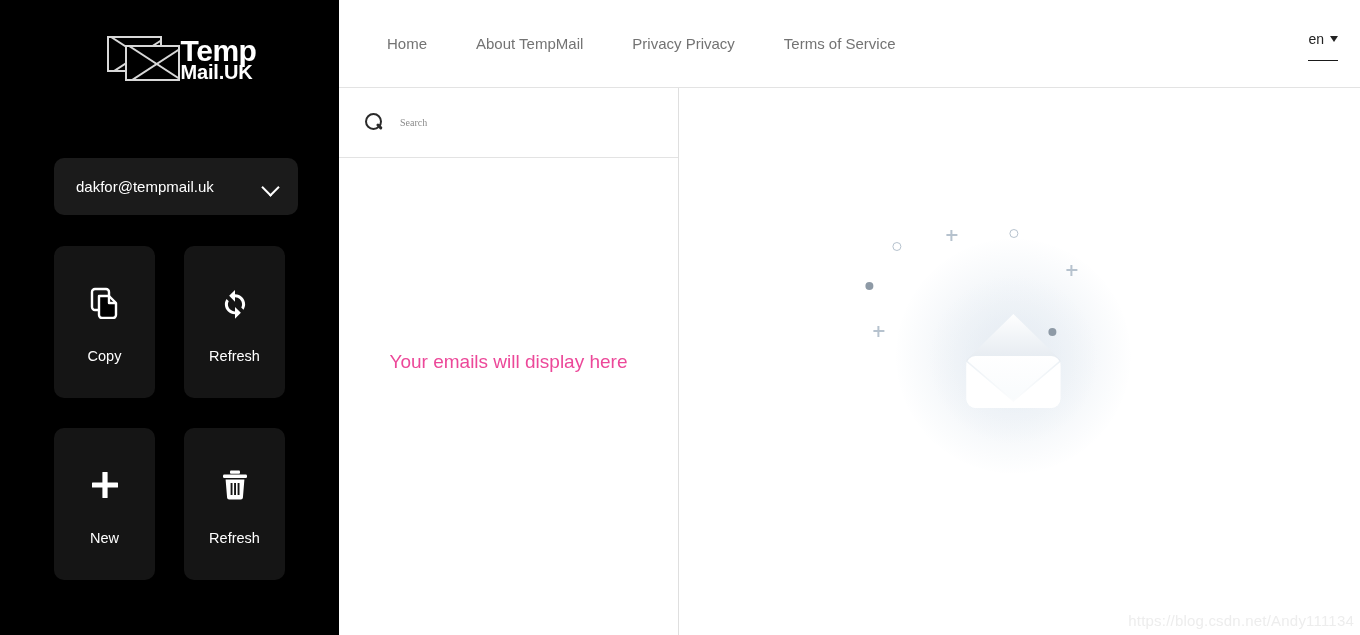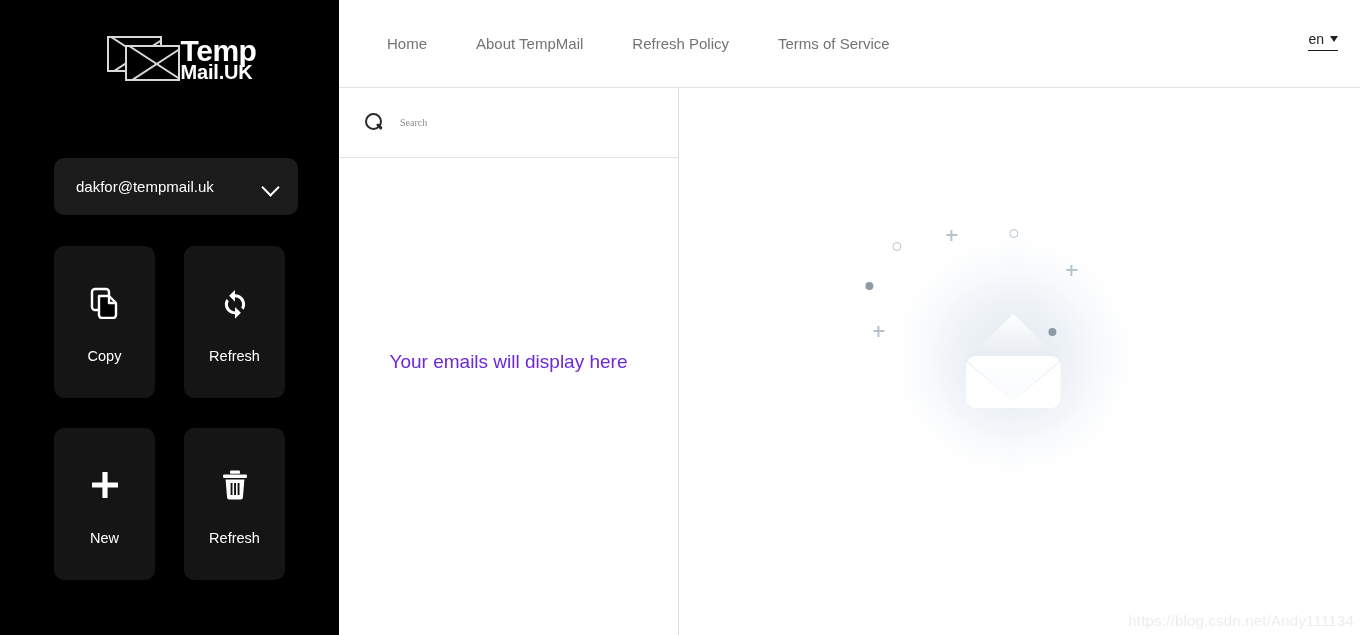"Refresh Policy" a.navlink { text: Refresh Policy -> Privacy Privacy }
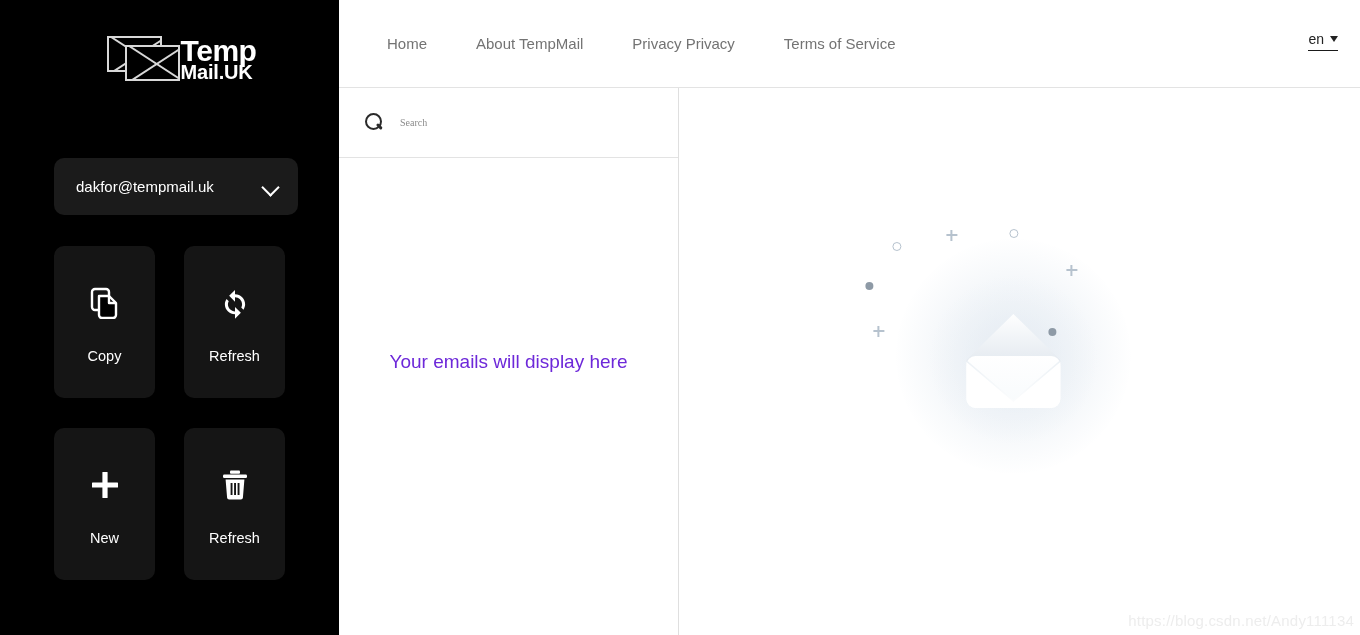"en" .lang { padding-bottom: 3px -> 13px }
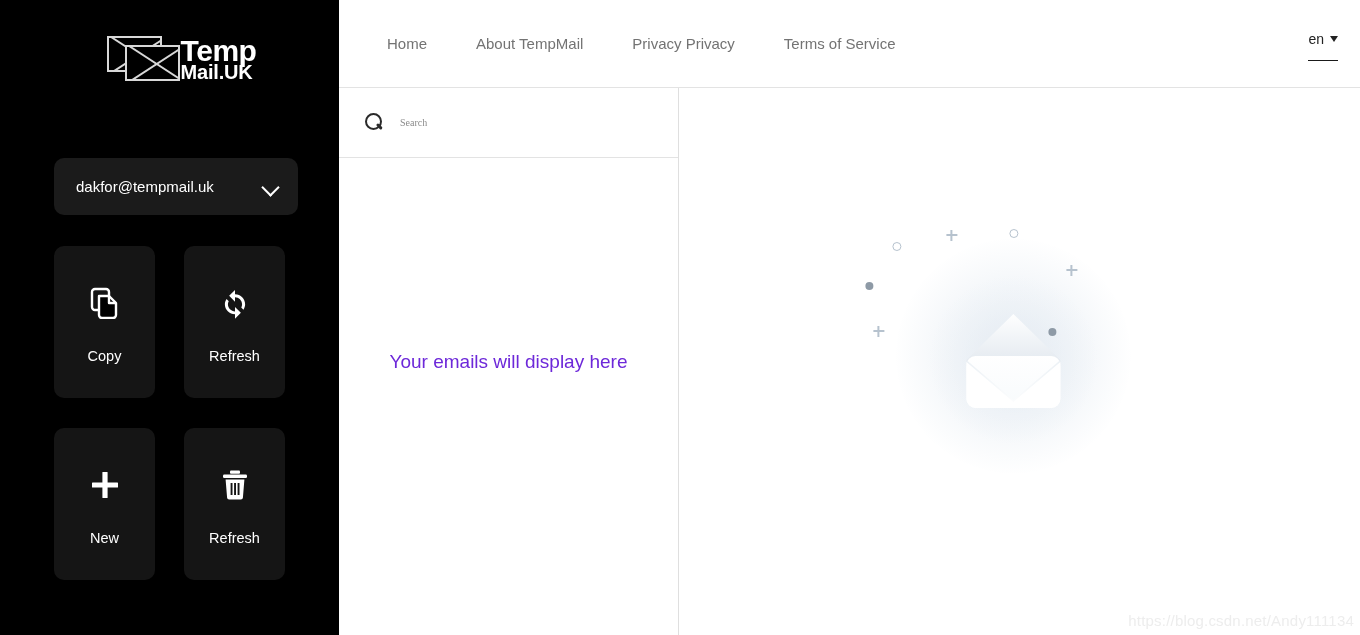"Your emails will display here" .empty-msg { color: #6d28d9 -> #ec4899 }
